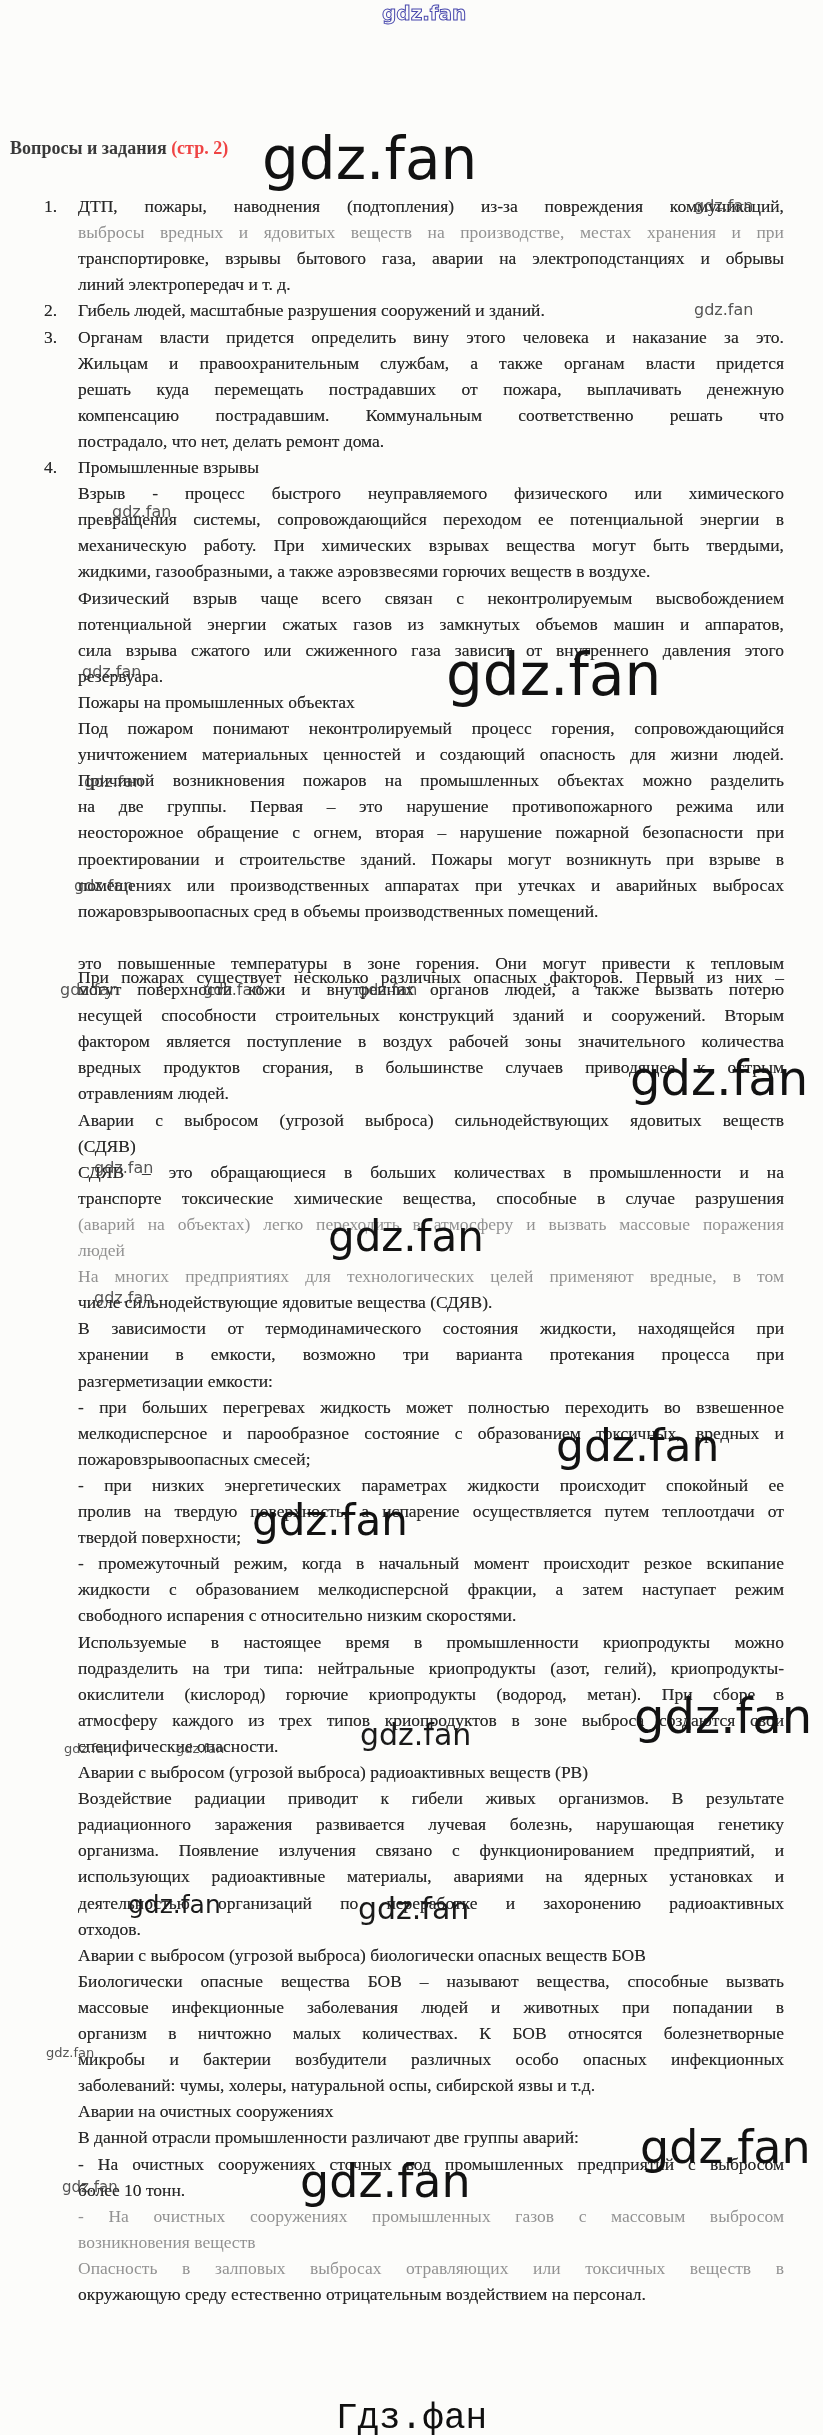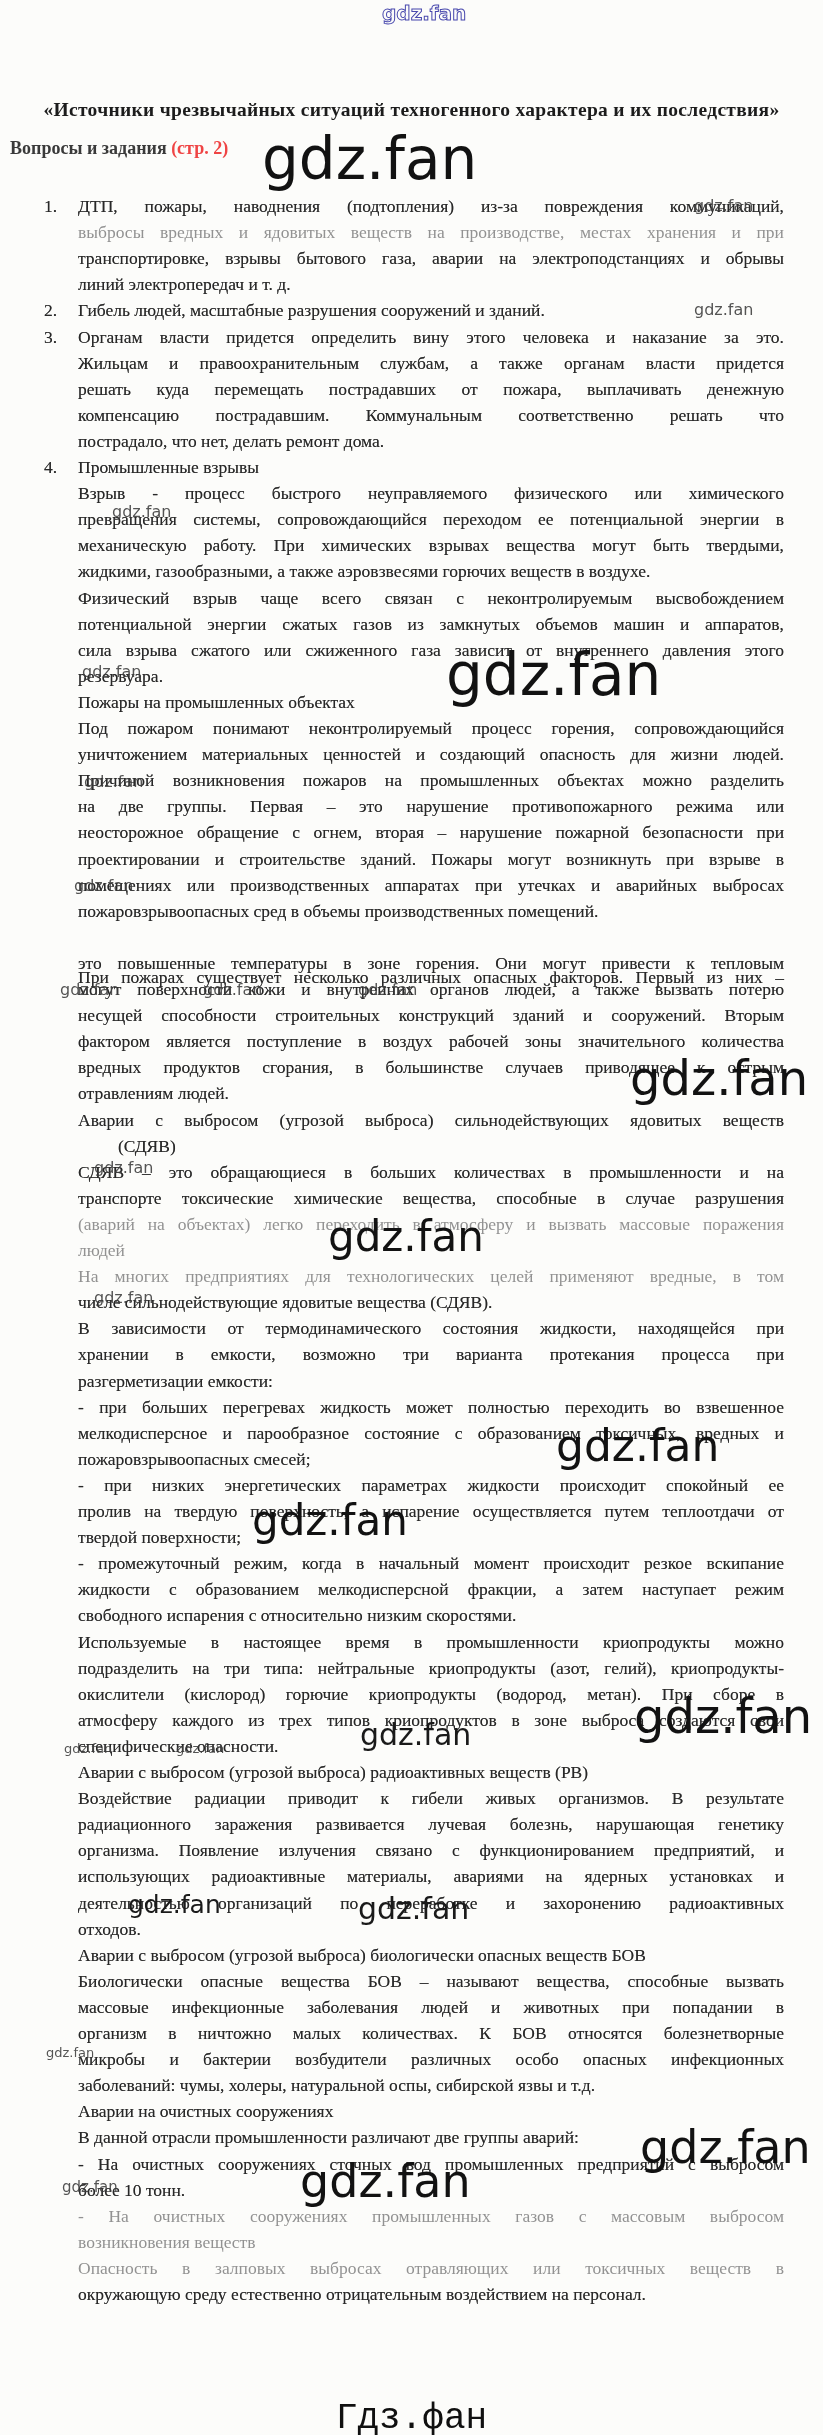"«Источники чрезвычайных ситуаций" div.title { html: <div>«Источники чрезвычайных ситуаций техногенного характера и их последствия»</div> -> none }
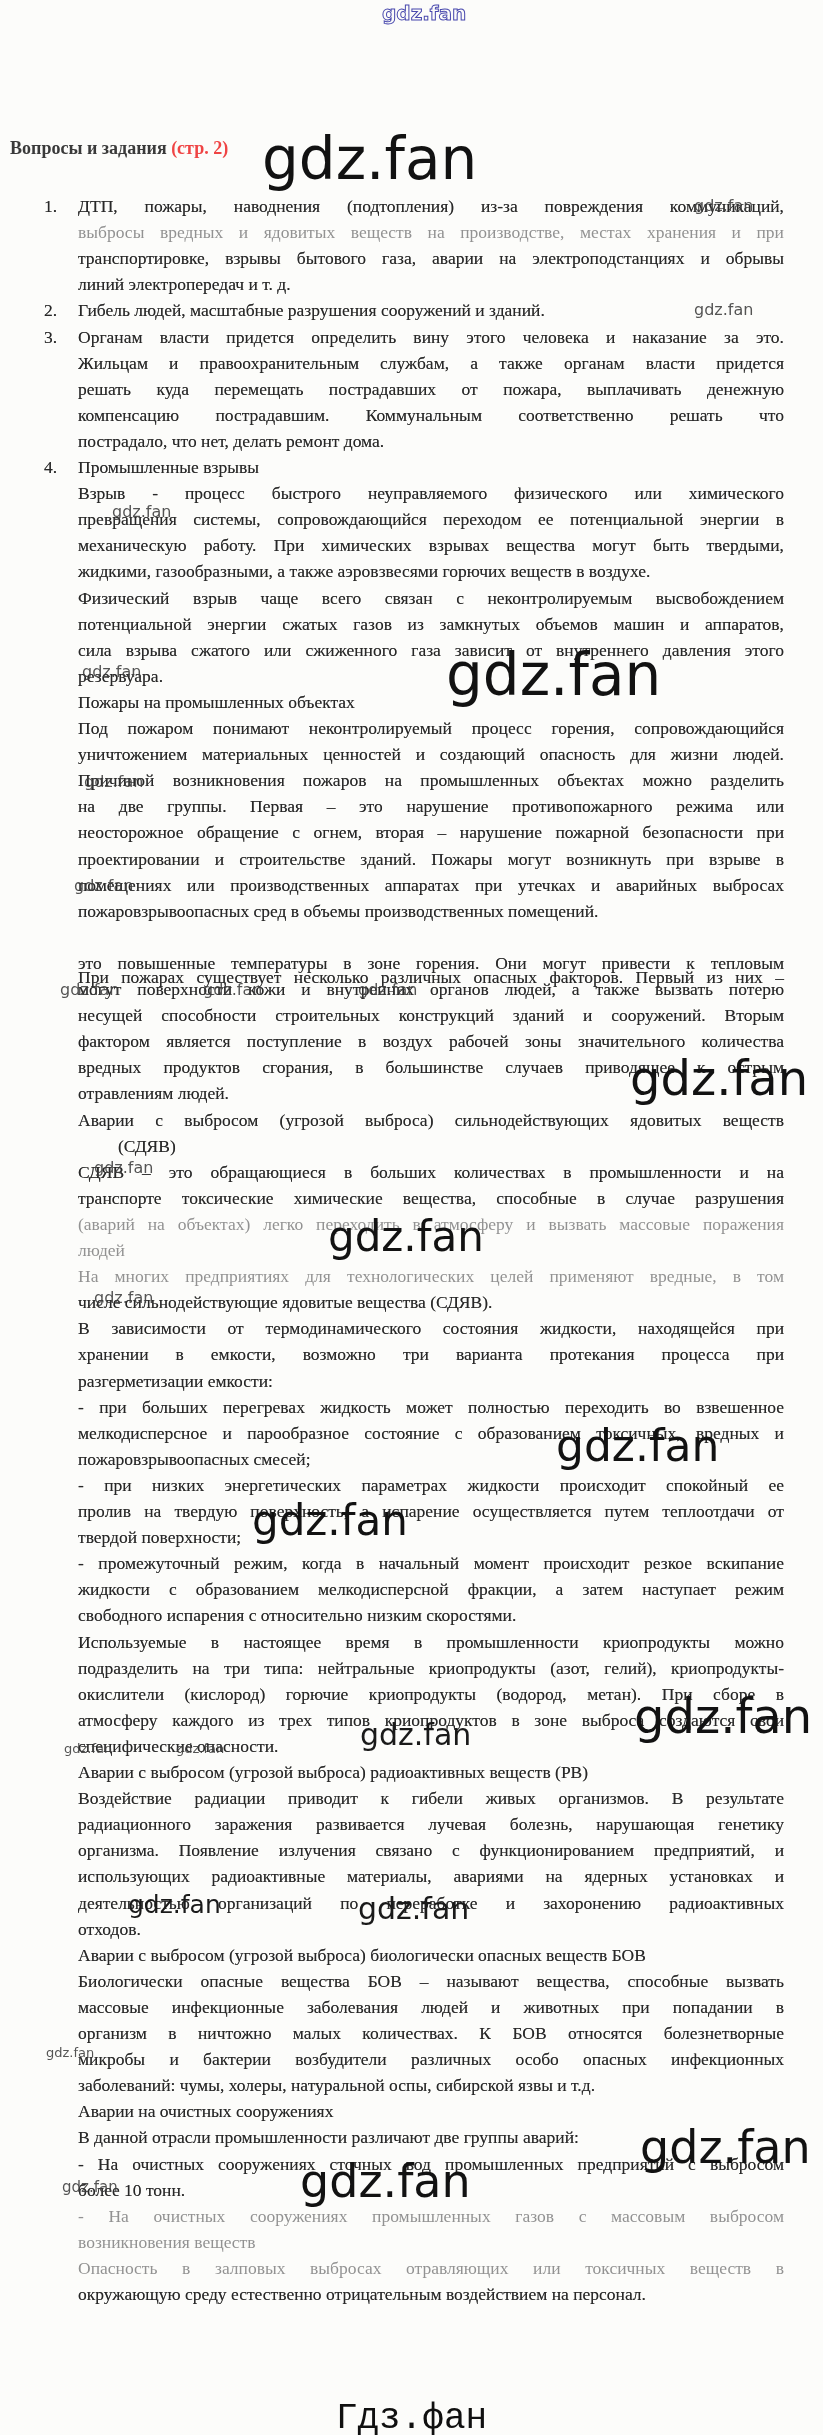"(СДЯВ)" div.line { margin-left: 40px -> none }
